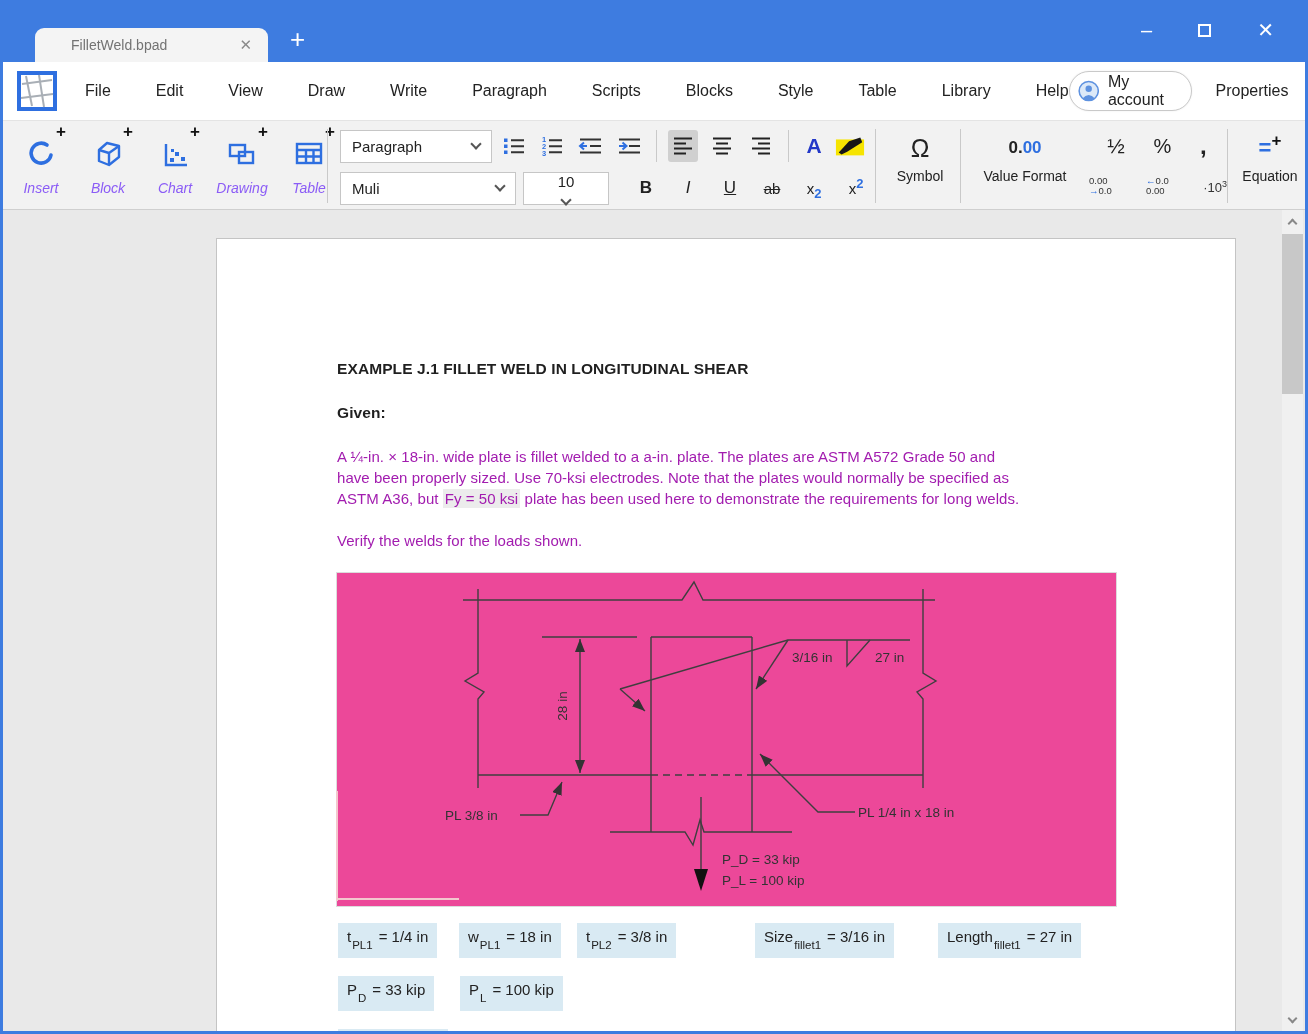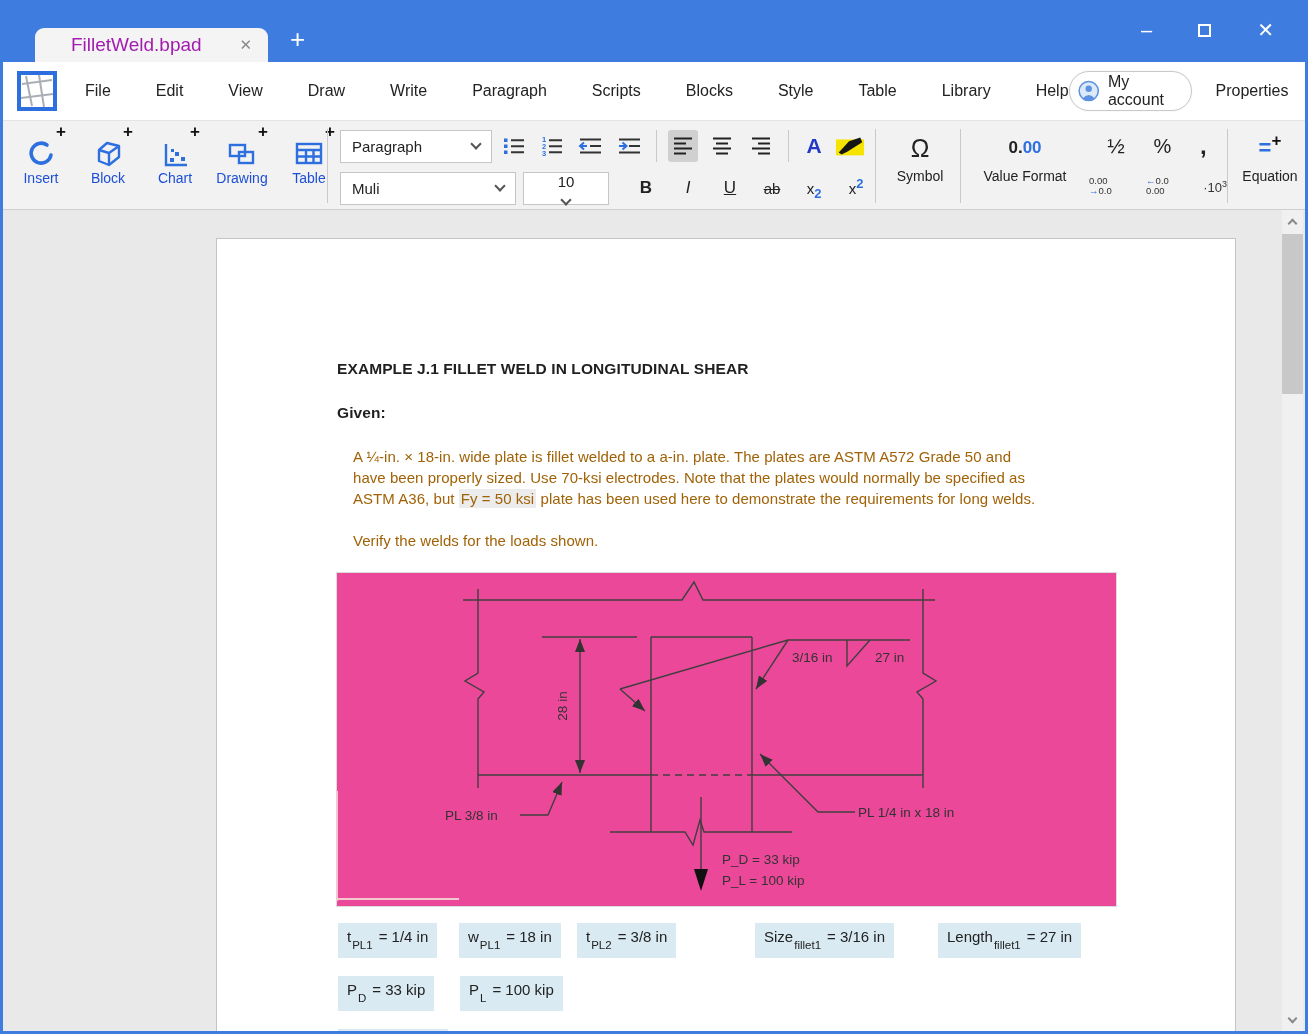"FilletWeld.bpad" .tab-label { color: #a21caf -> #737373; font-size: 19px -> 14px }
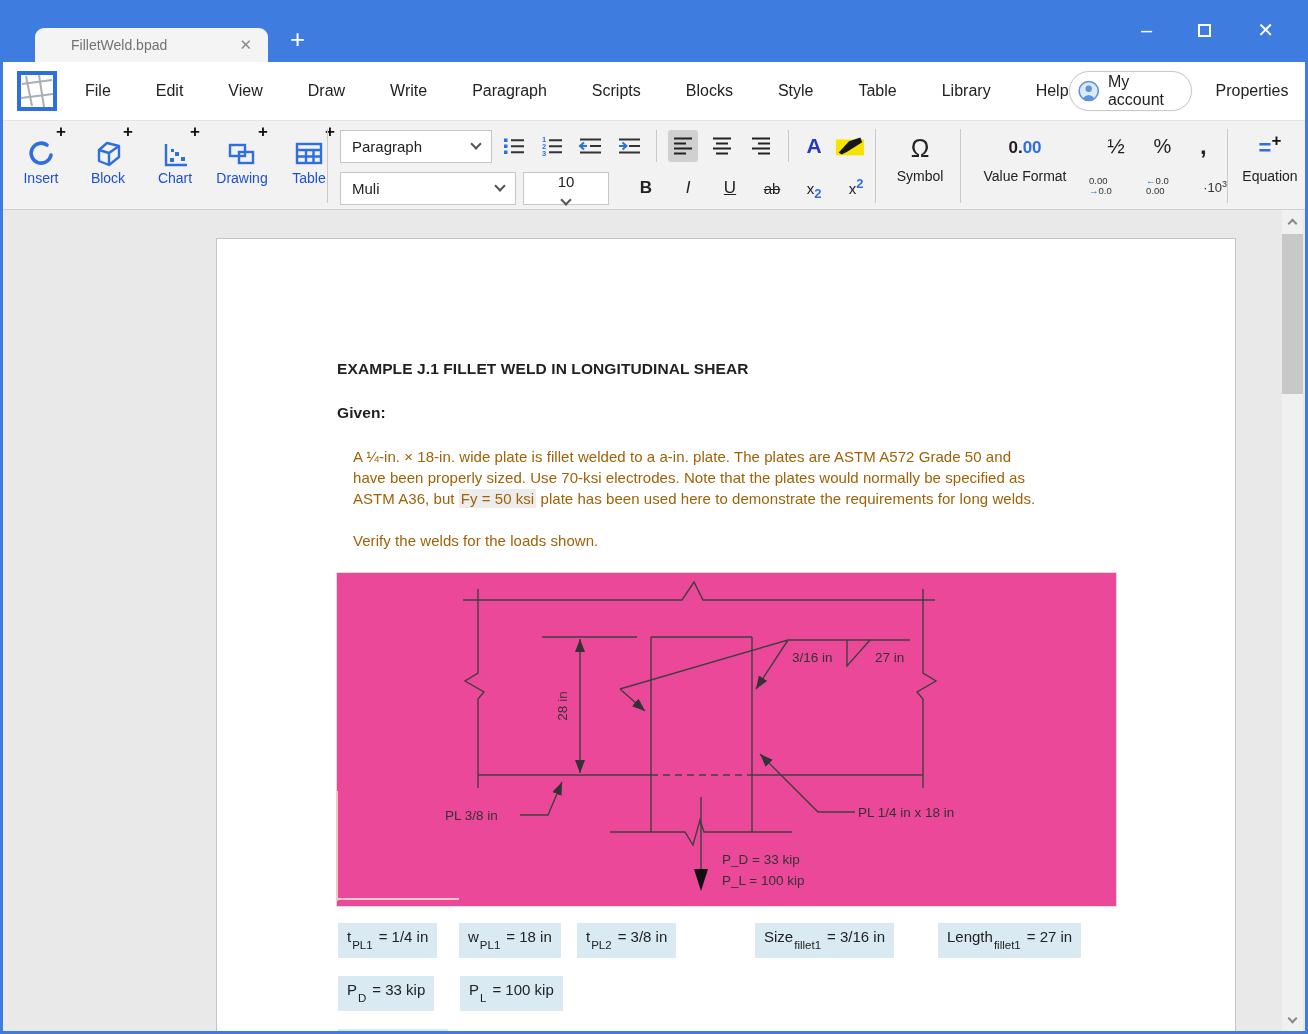"Insert" .big-label { color: #1d4ed8 -> #8b5cf6; font-style: none -> italic; margin-top: 0 -> 10px }
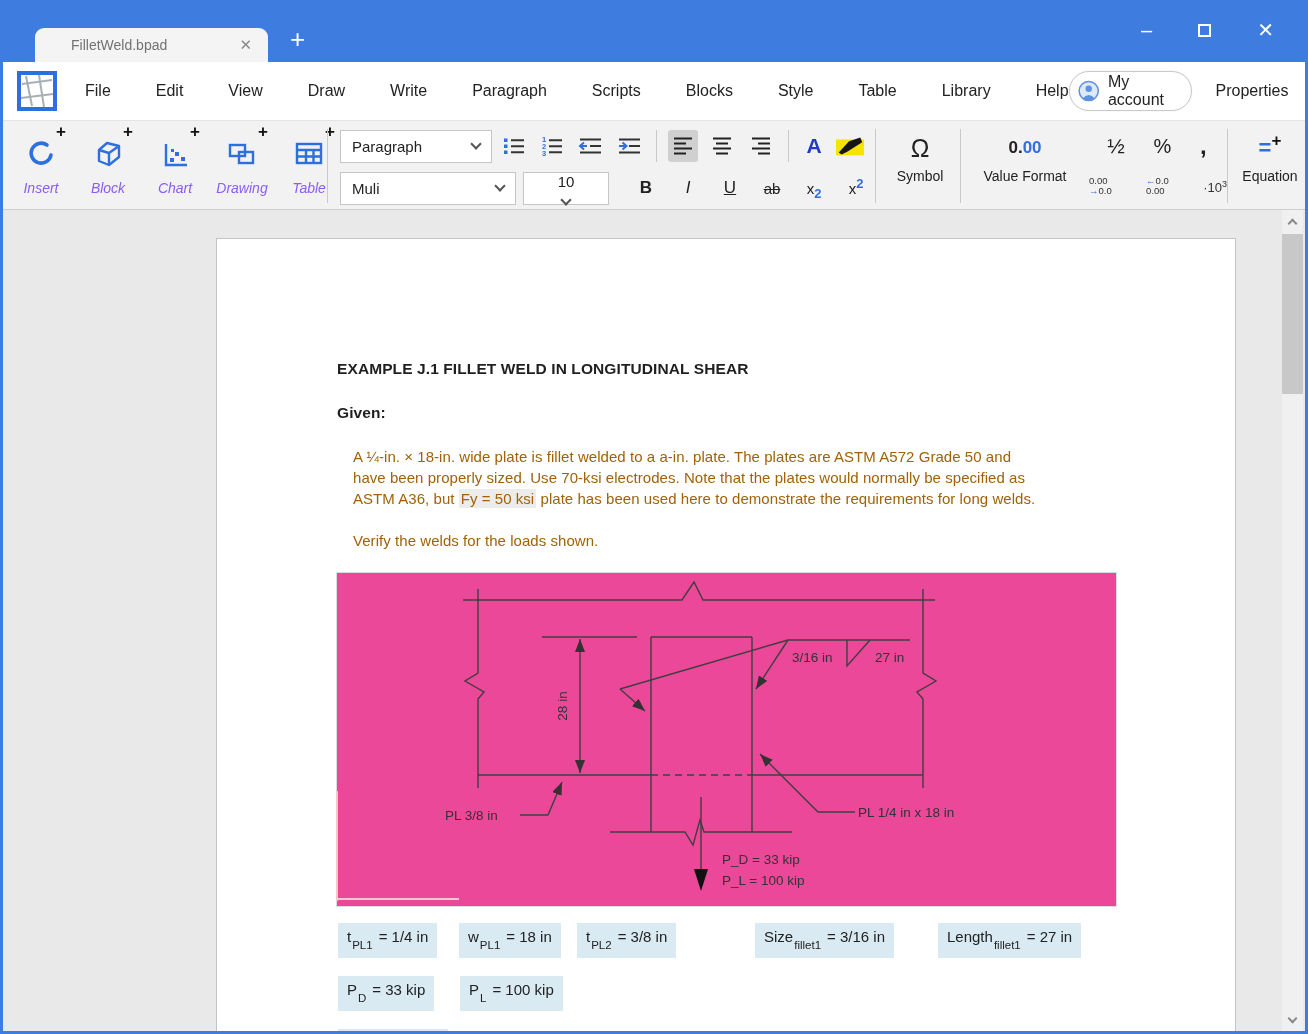"A ¼-in. × 18-in. wide" .btxt { color: #a16207 -> #a21caf; margin-left: 16px -> none }
